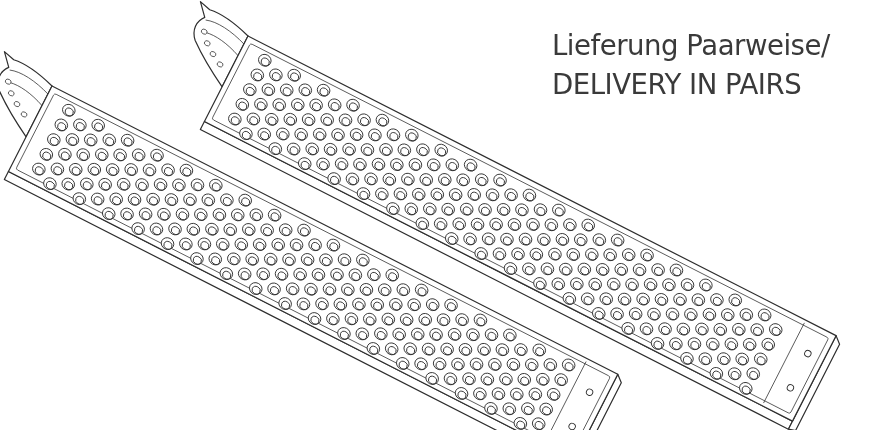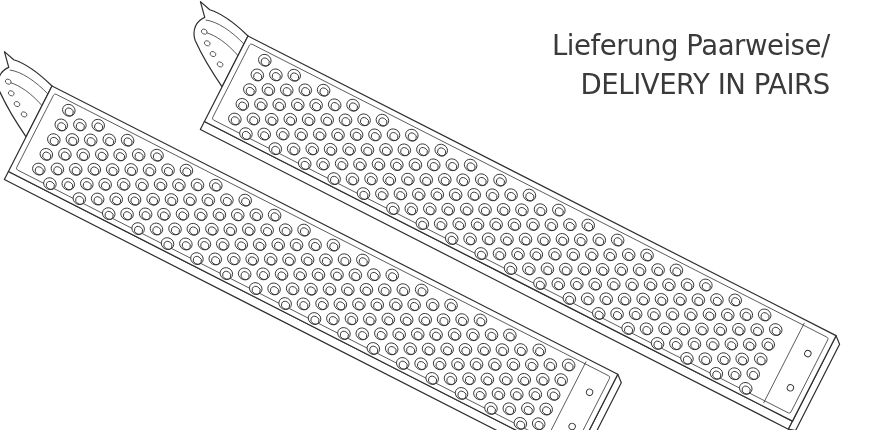"Lieferung Paarweise/" .stage { text-align: right -> none }
